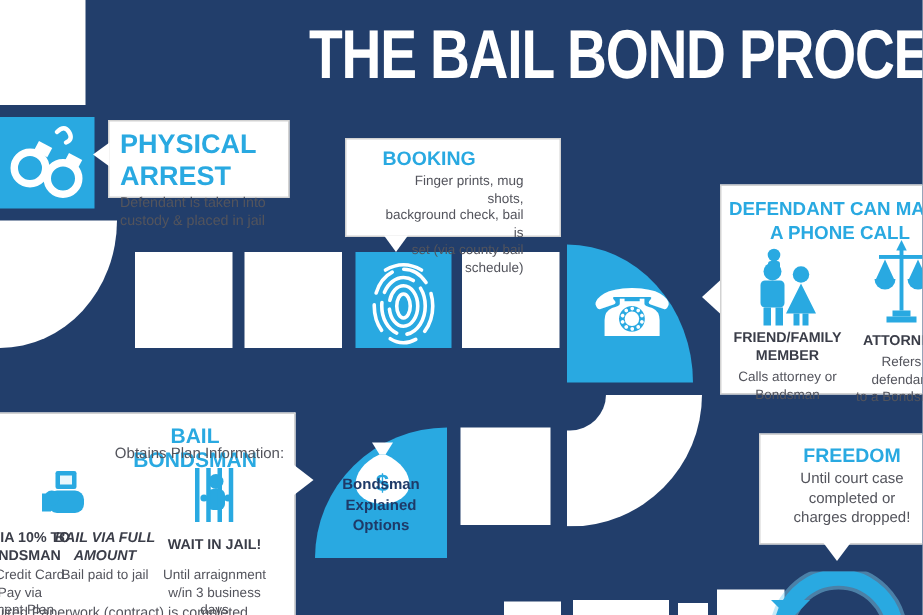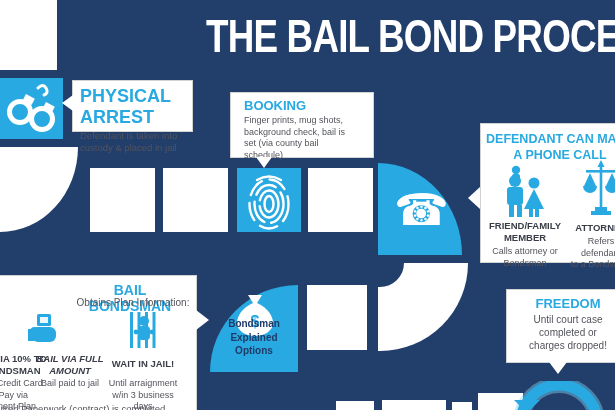"BOOKING" div.card { padding: 5px 13px -> 5px 24px }
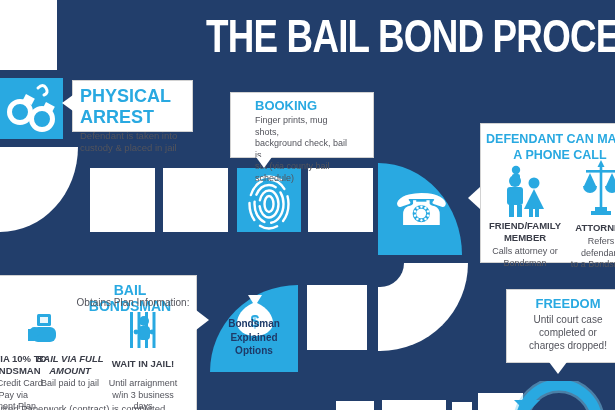"Finger prints, mug shots," div.t-body { text-align: none -> right }
